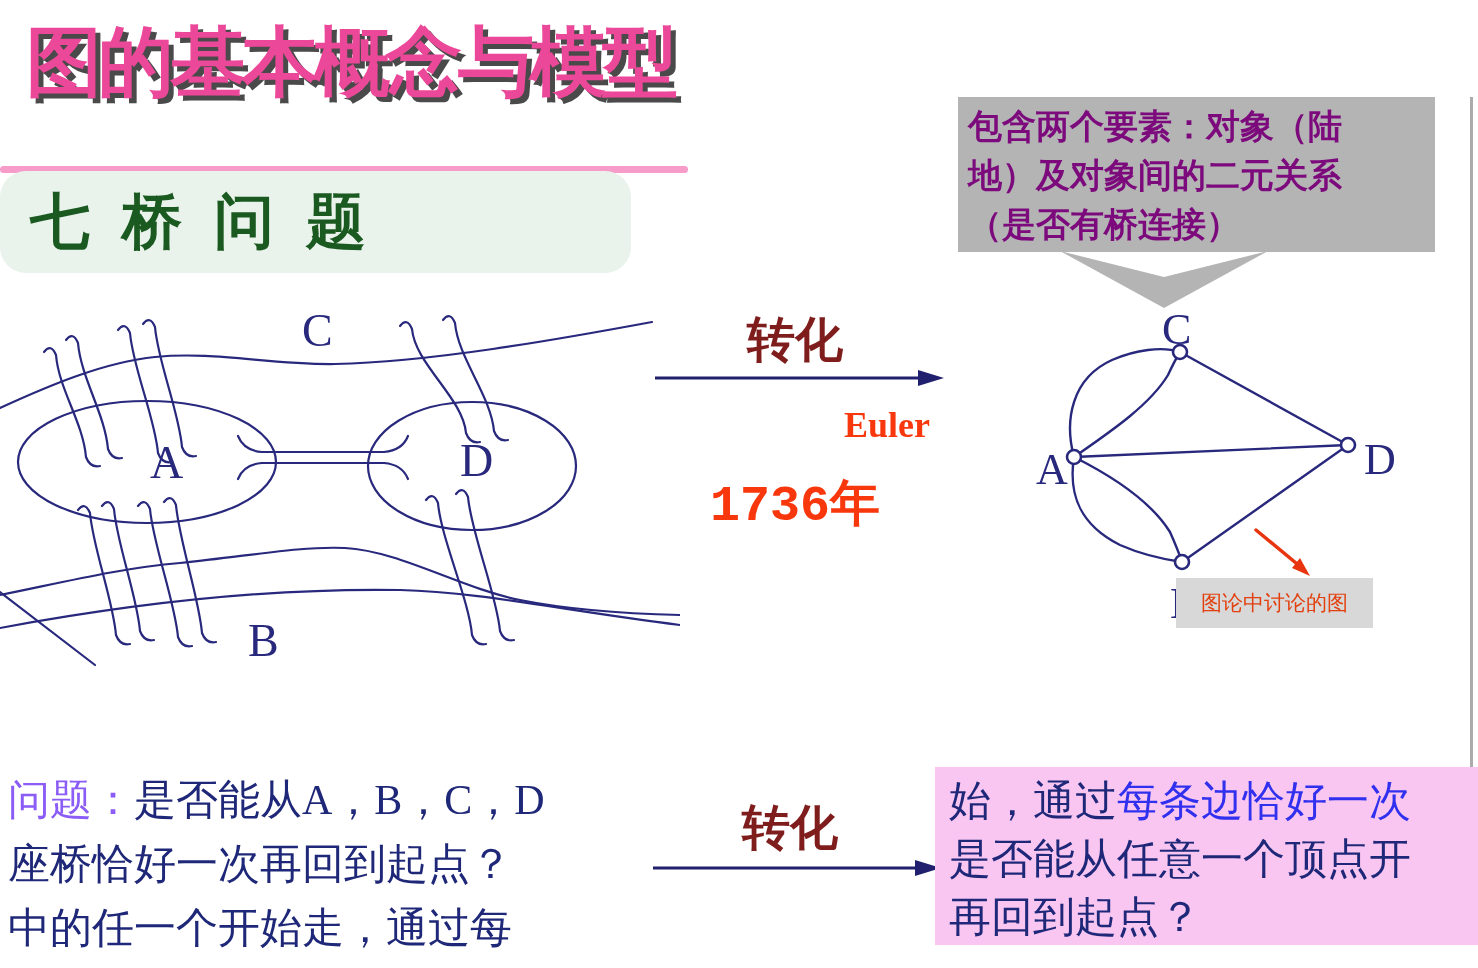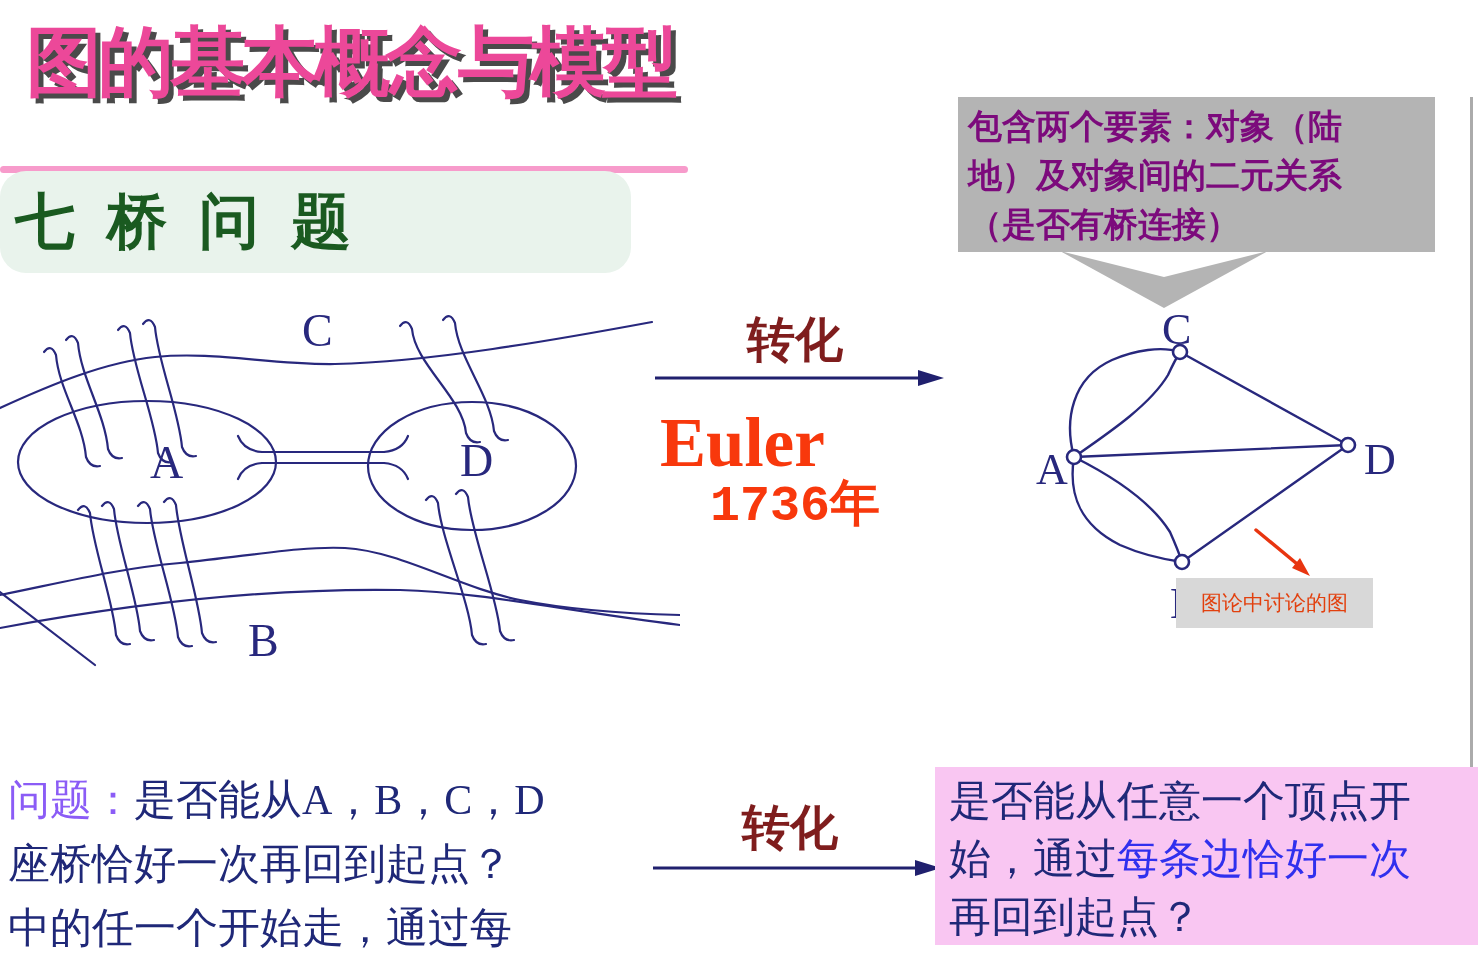"七桥问题" .heading-text { padding-left: 15px -> 30px }
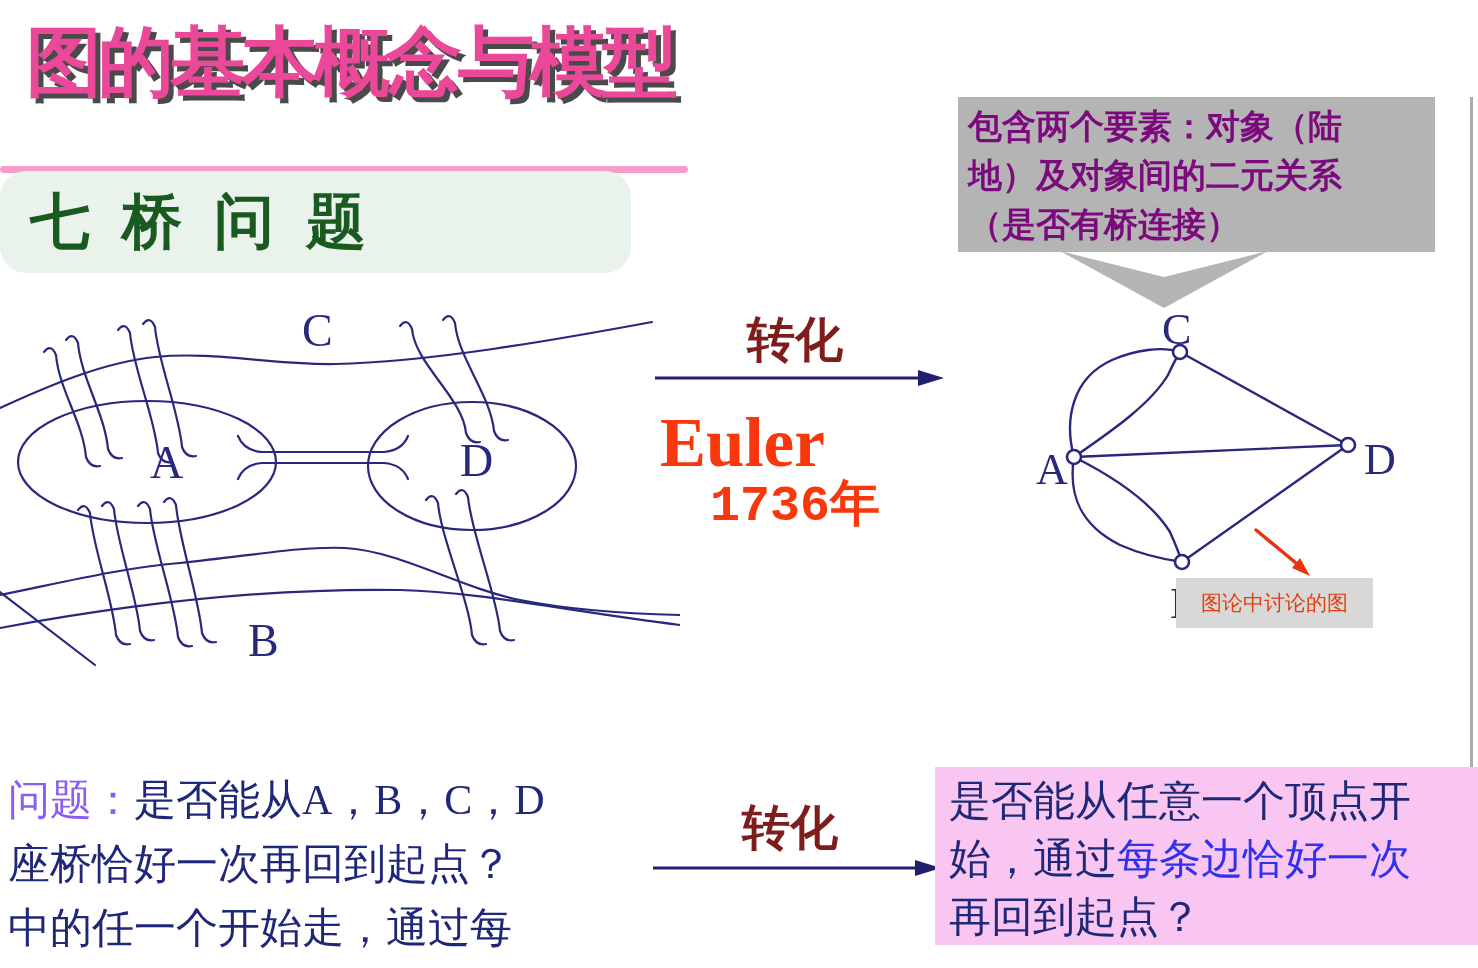"Euler" .euler { font-size: 69px -> 36px; text-align: left -> right }
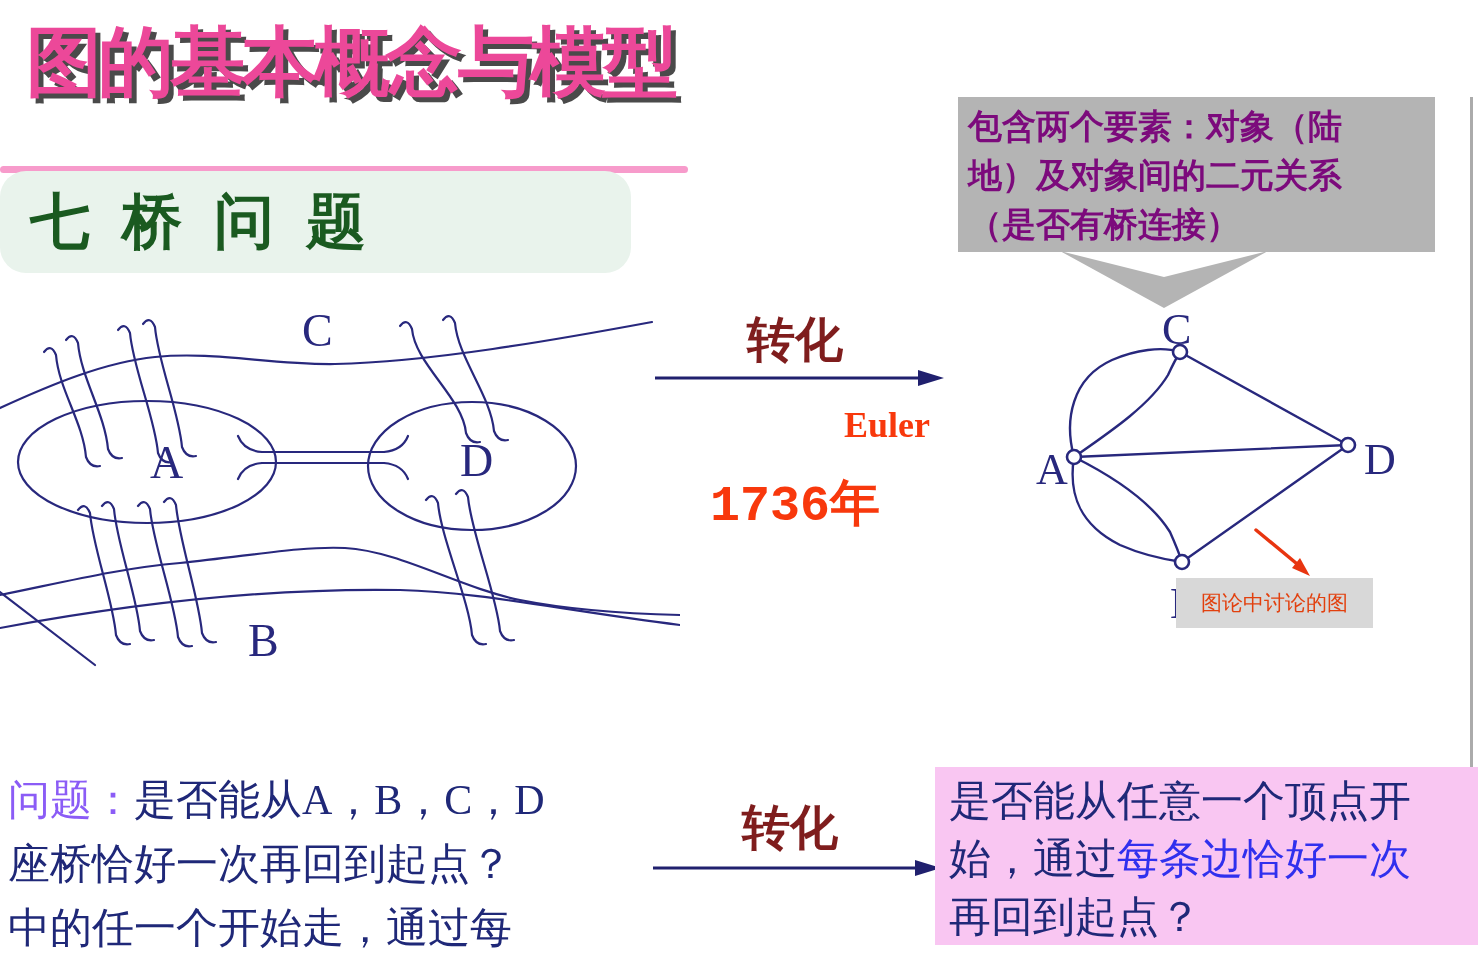"是否能从任意一个顶点开" div.nowrap { order: before "始，通过每条边恰好一次" -> after "始，通过每条边恰好一次" }
